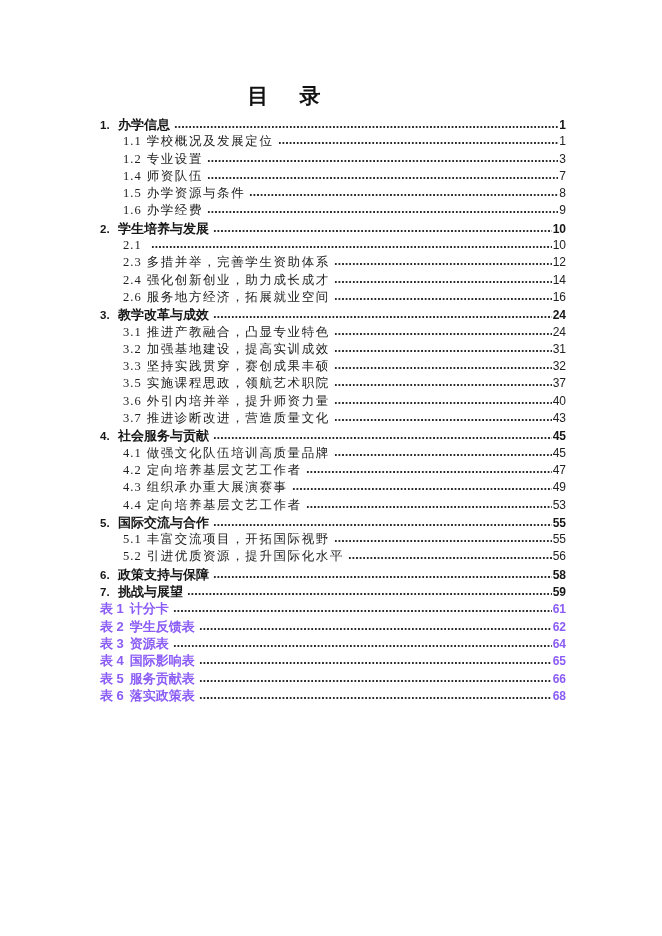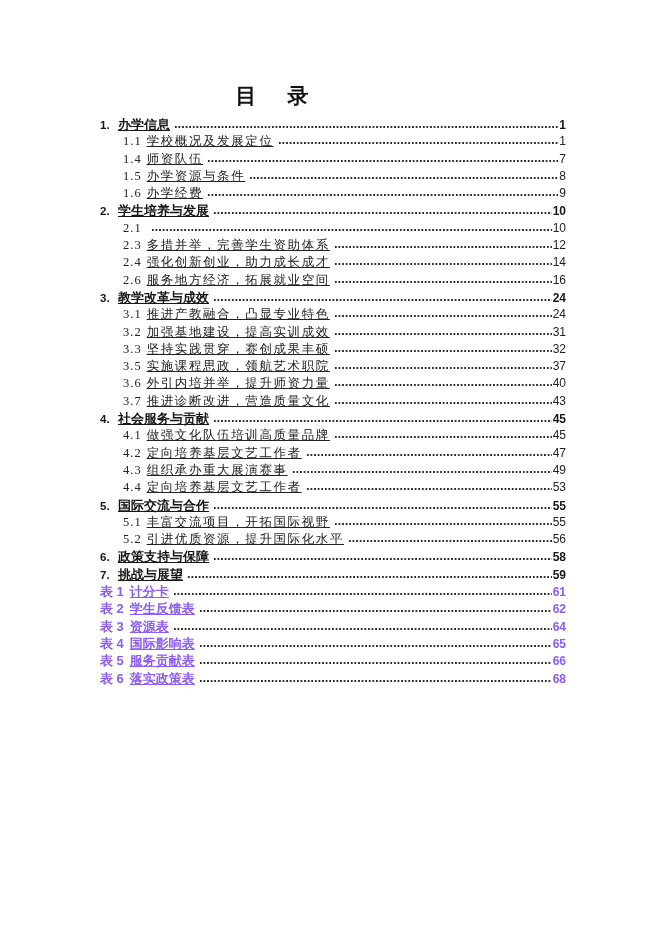"目 录" .doc-title { padding-left: none -> 12px }
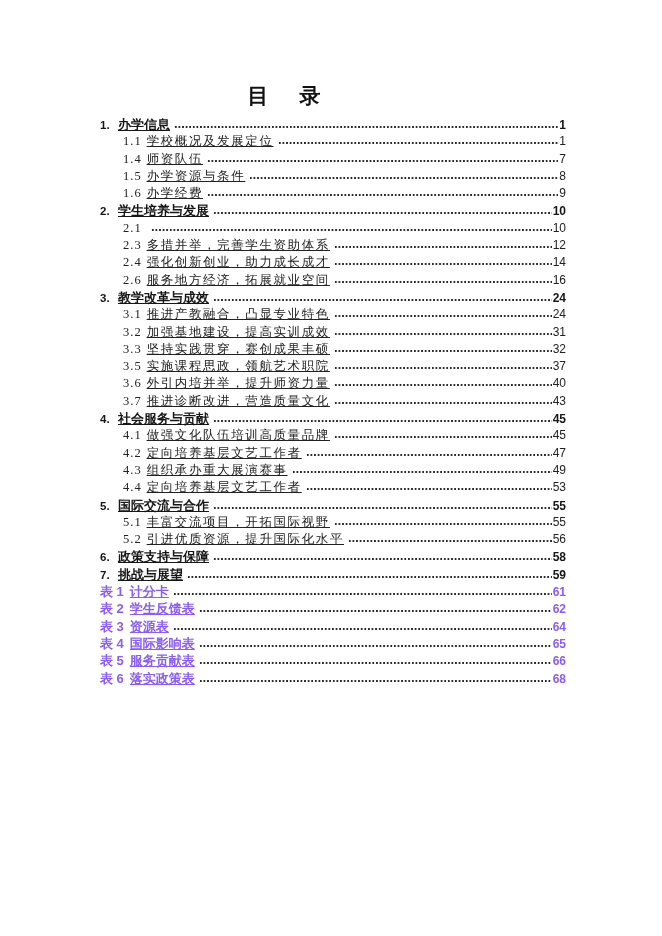"办学信息" .txt { text-decoration: underline -> none }
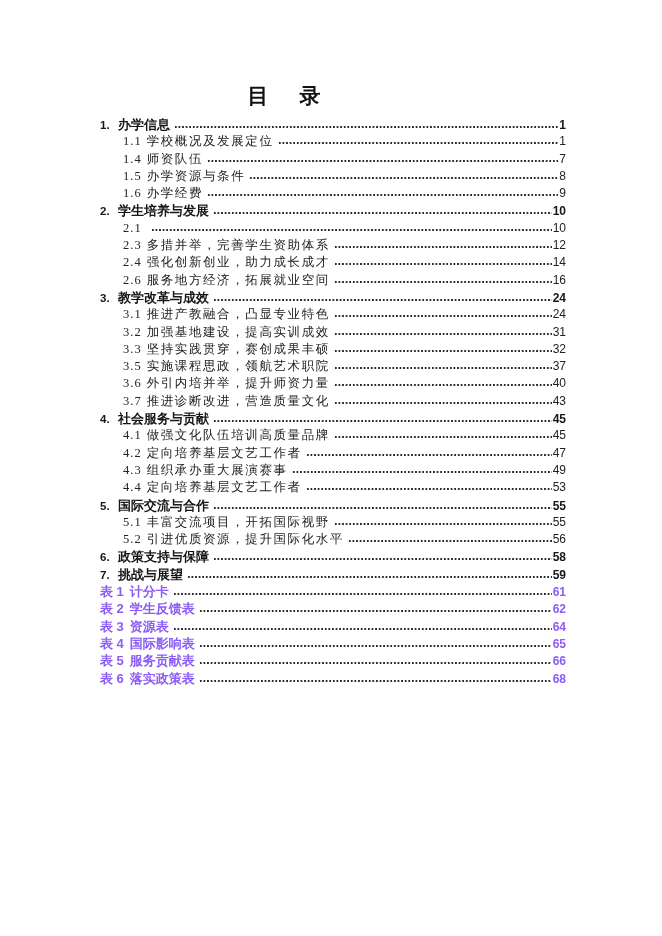"1.2" div.row { html: none -> <div> <span>1.2</span> <span>专业设置</span> <span></span> <span>3</span> </div> }
